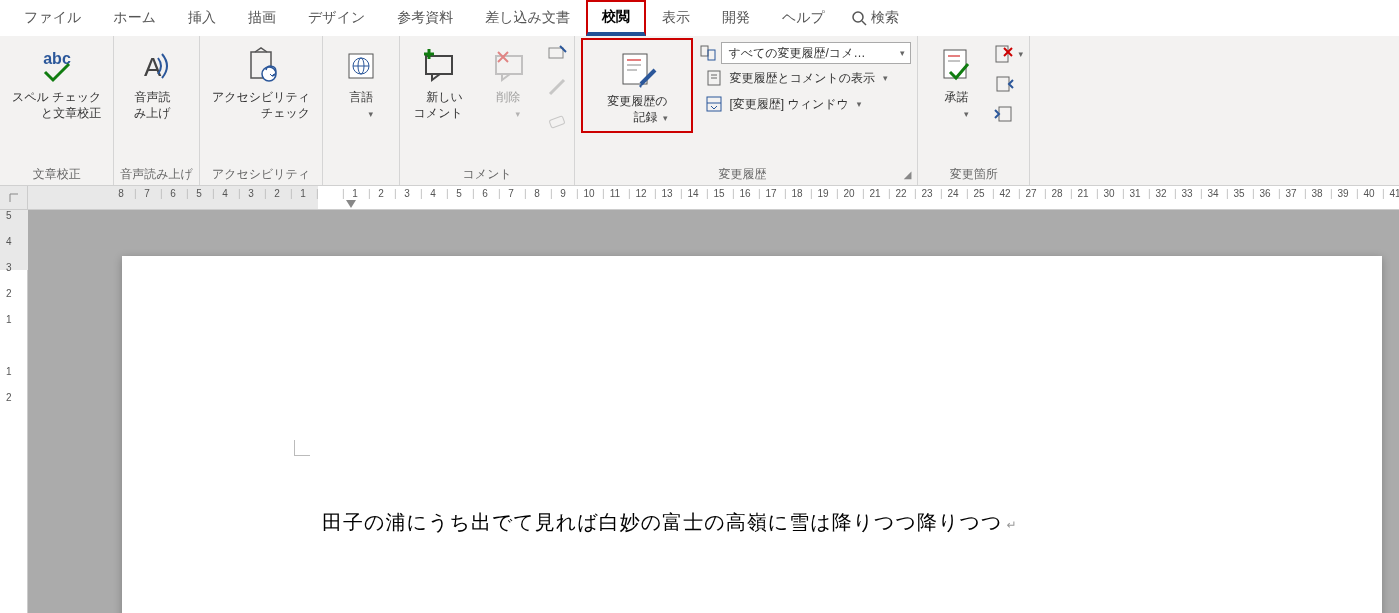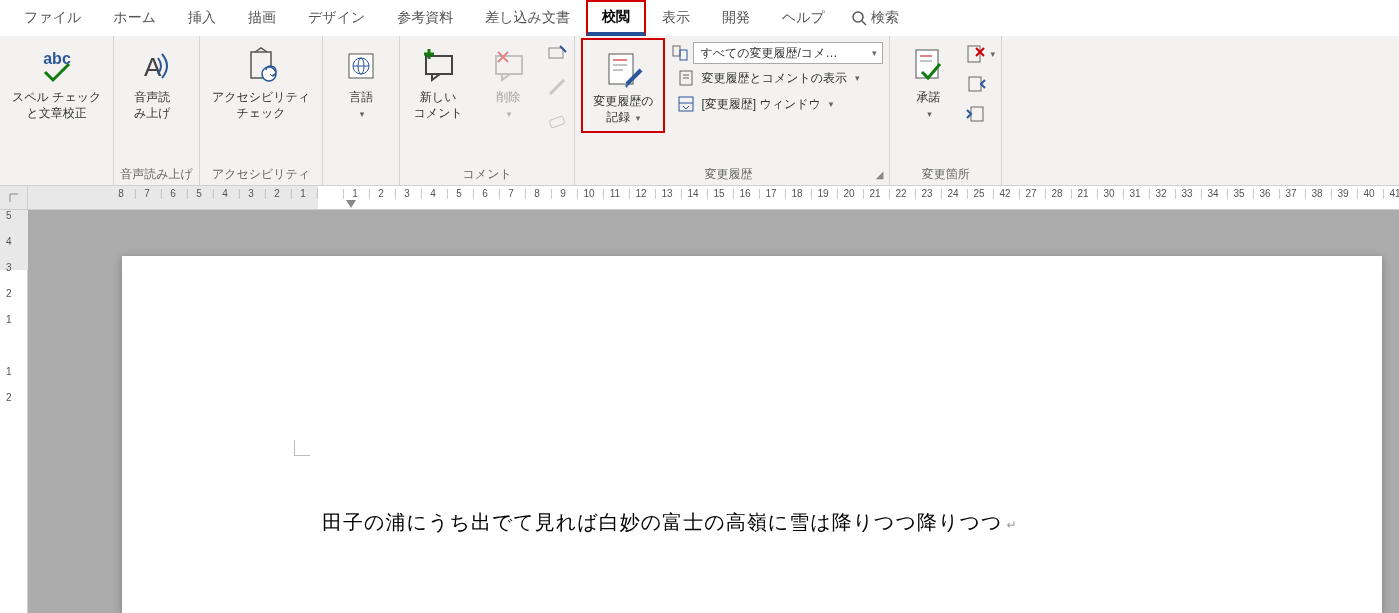"スペル チェック" .vbtn .lbl { text-align: center -> right }
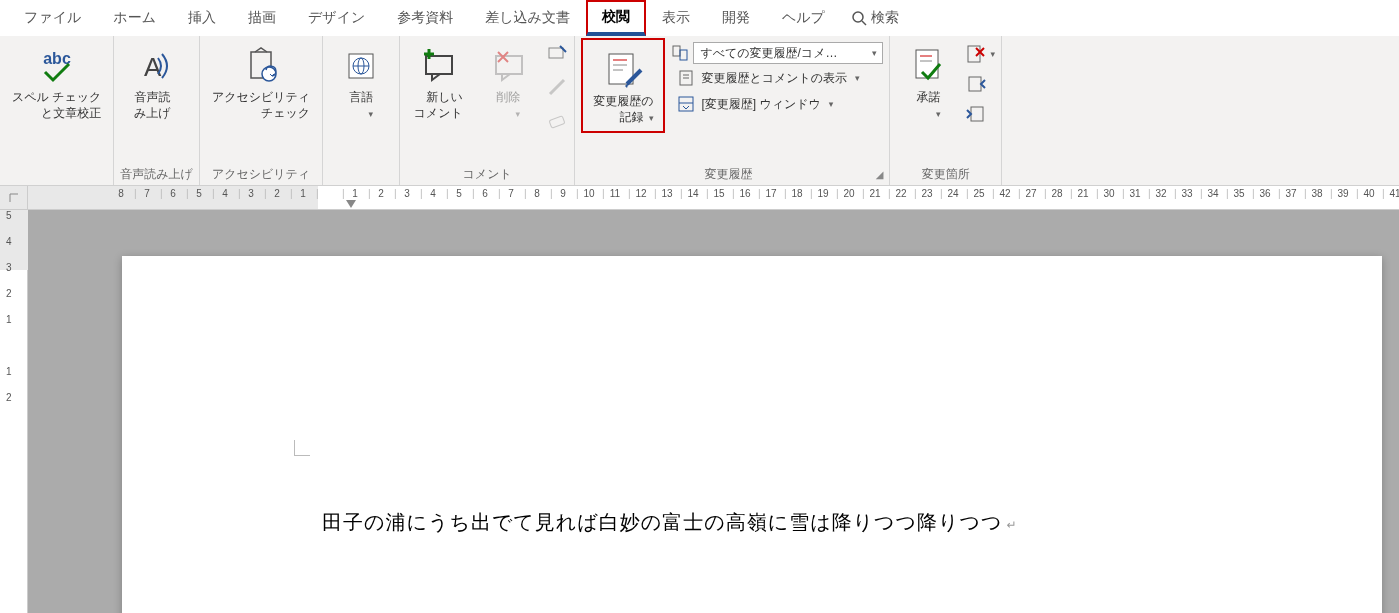"変更履歴の" div.vbtn { padding: 6px 10px -> 6px 24px }
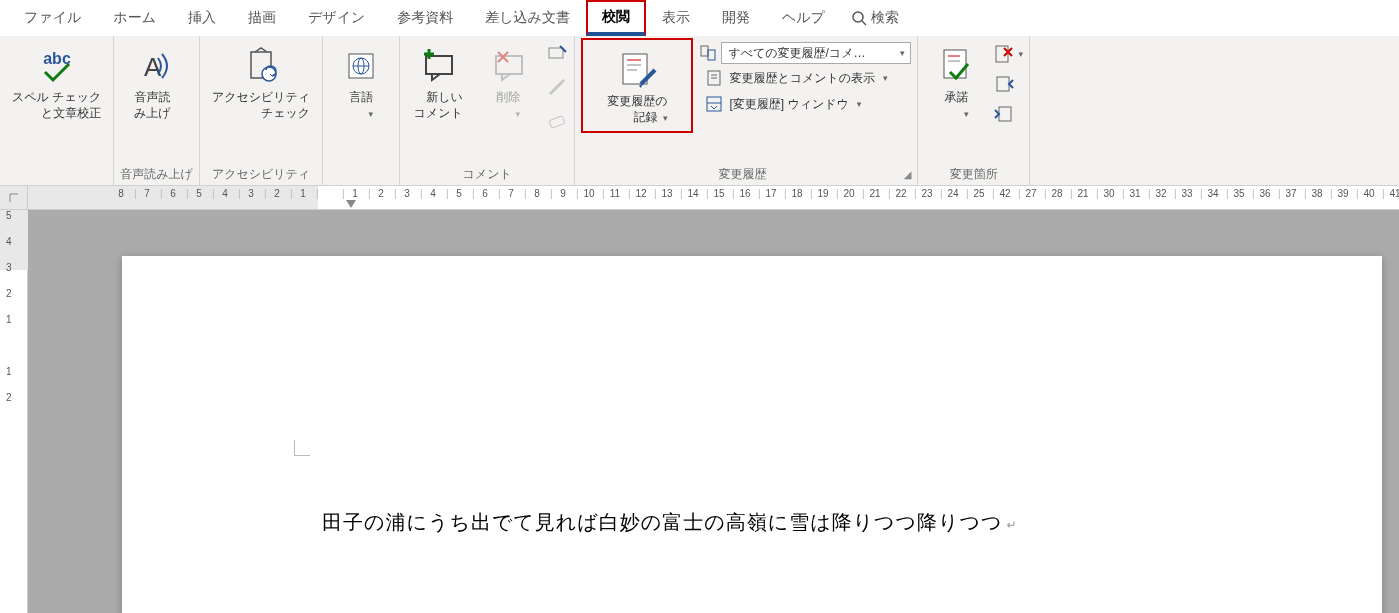"文章校正" div.grp-label { html: none -> <div>文章校正</div> }
